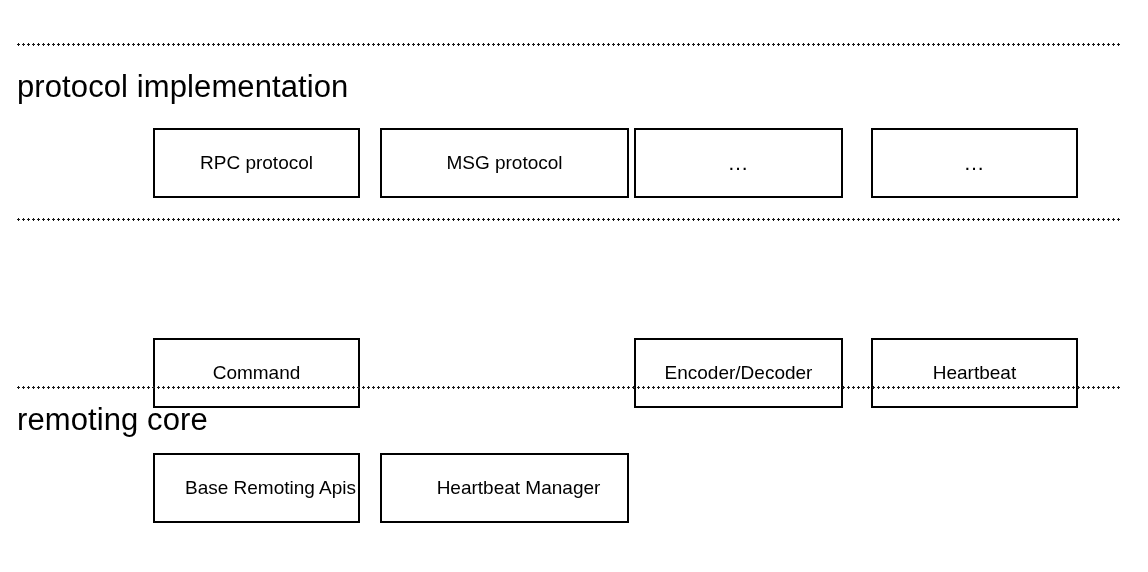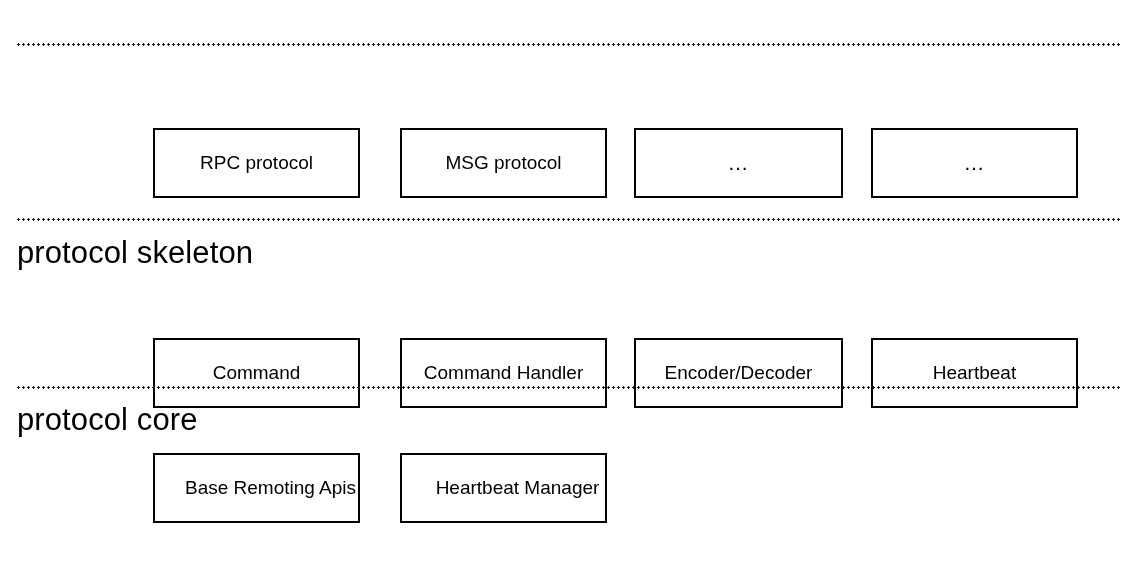"protocol implementation" div.layer-title { html: none -> <div>protocol implementation</div> }
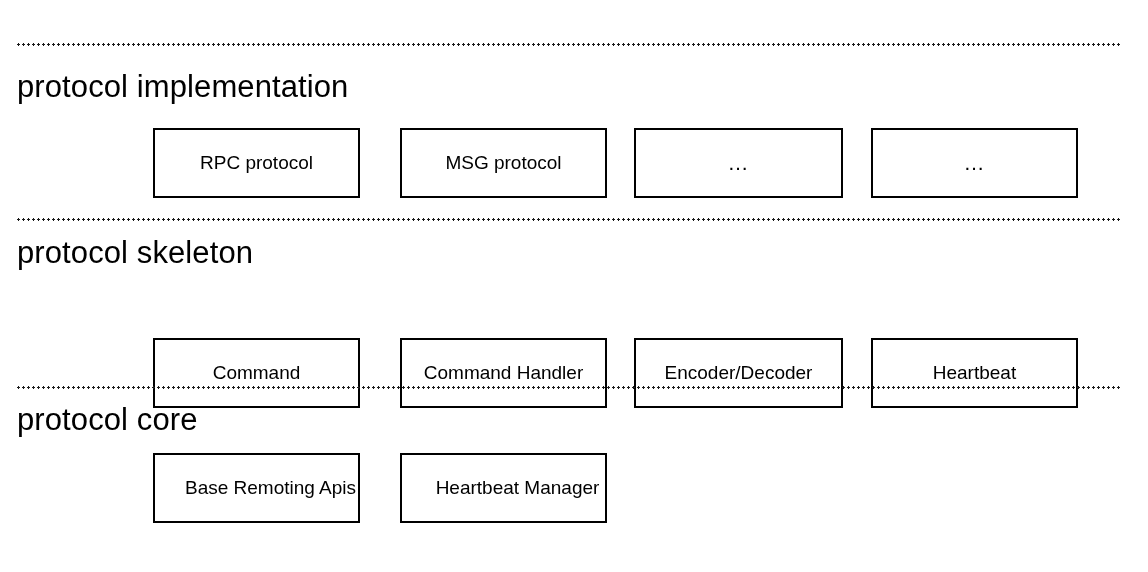"MSG protocol" .col-1 { left: 400px -> 380px; width: 207px -> 249px }
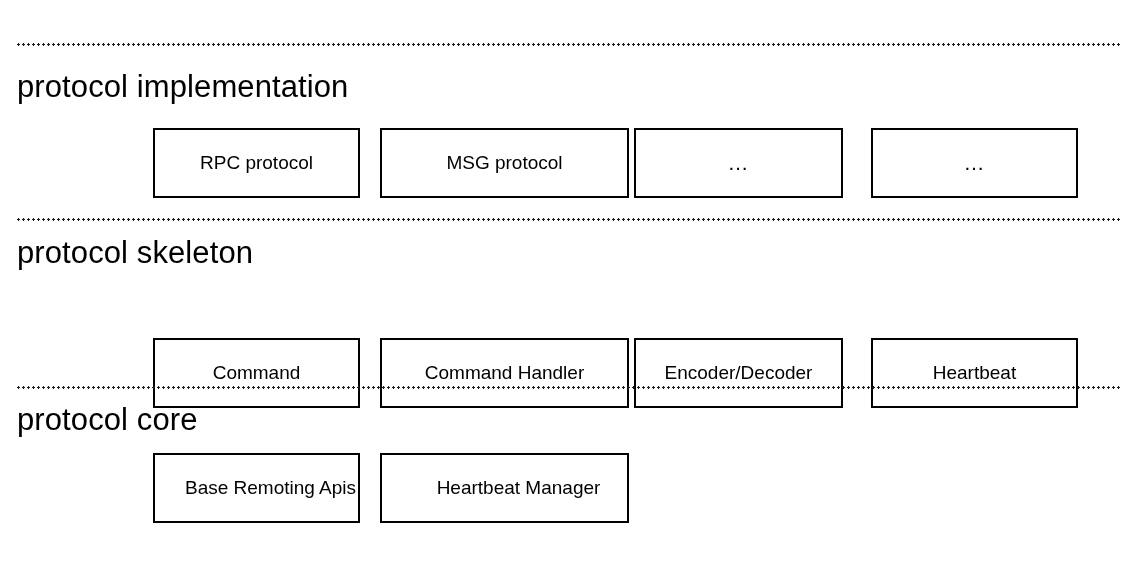"protocol skeleton" div.layer-title { html: <div>protocol skeleton</div> -> none }
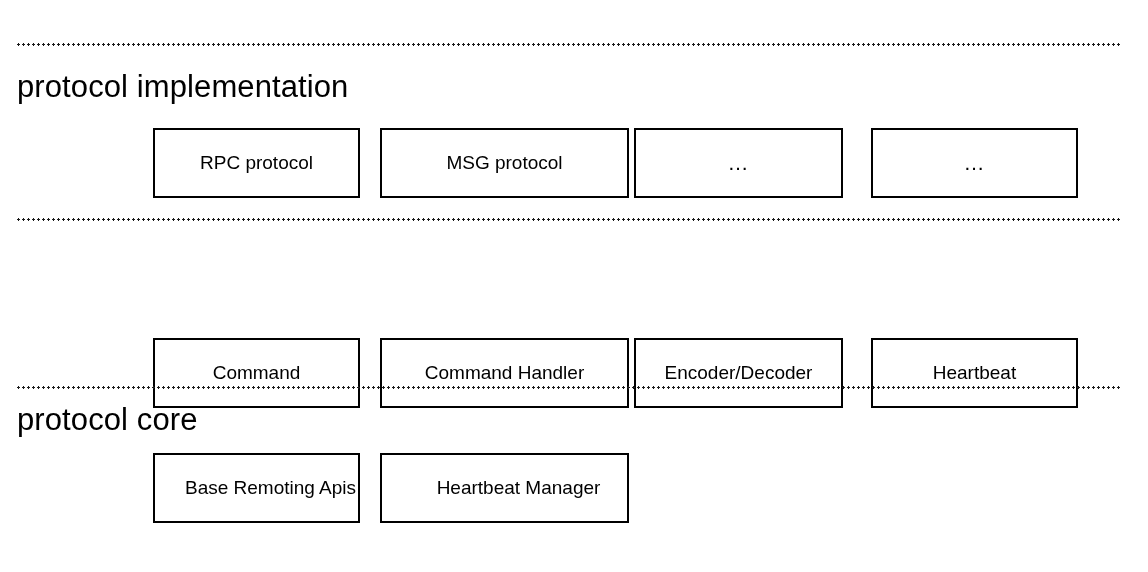"Command Handler" div.box { html: <div> <span>Command Handler</span> </div> -> none }
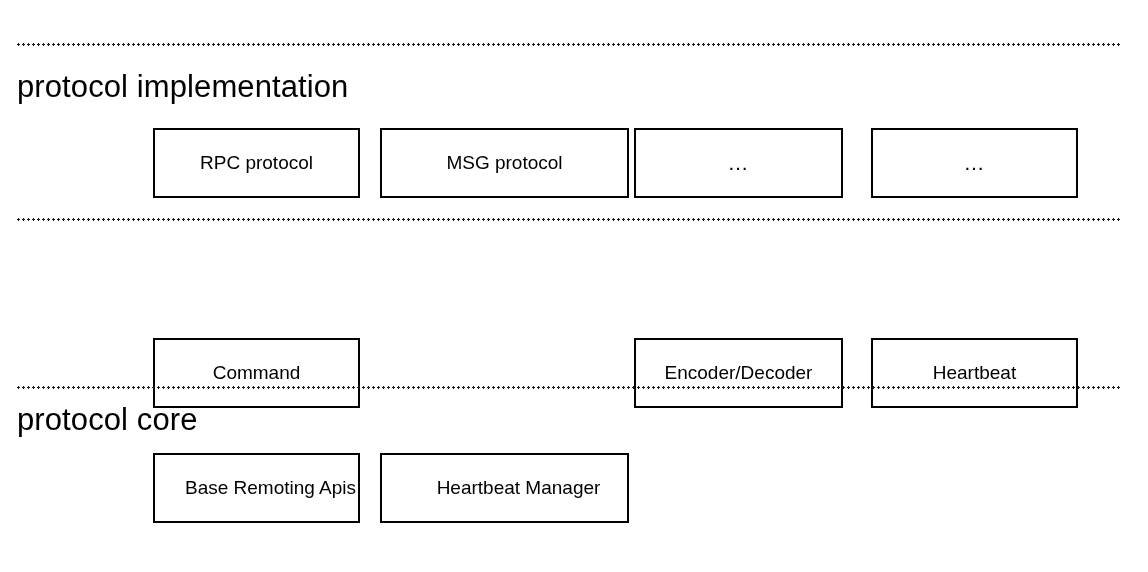"protocol core" div.layer-title { text: protocol -> remoting }
